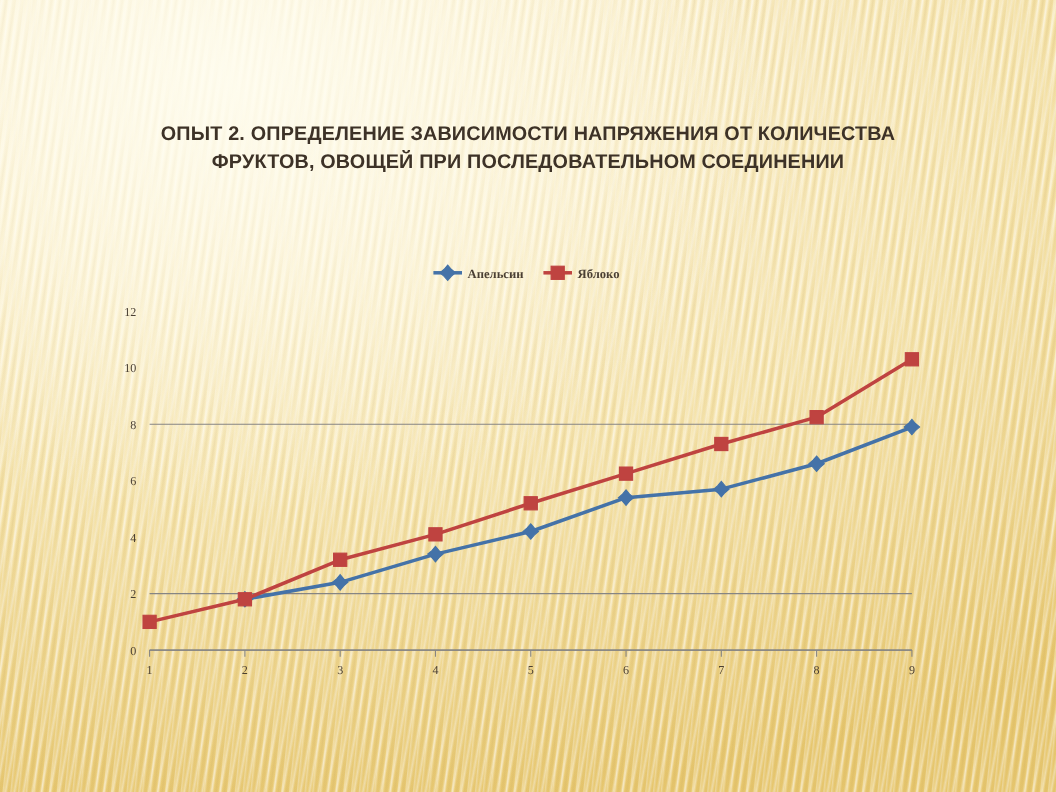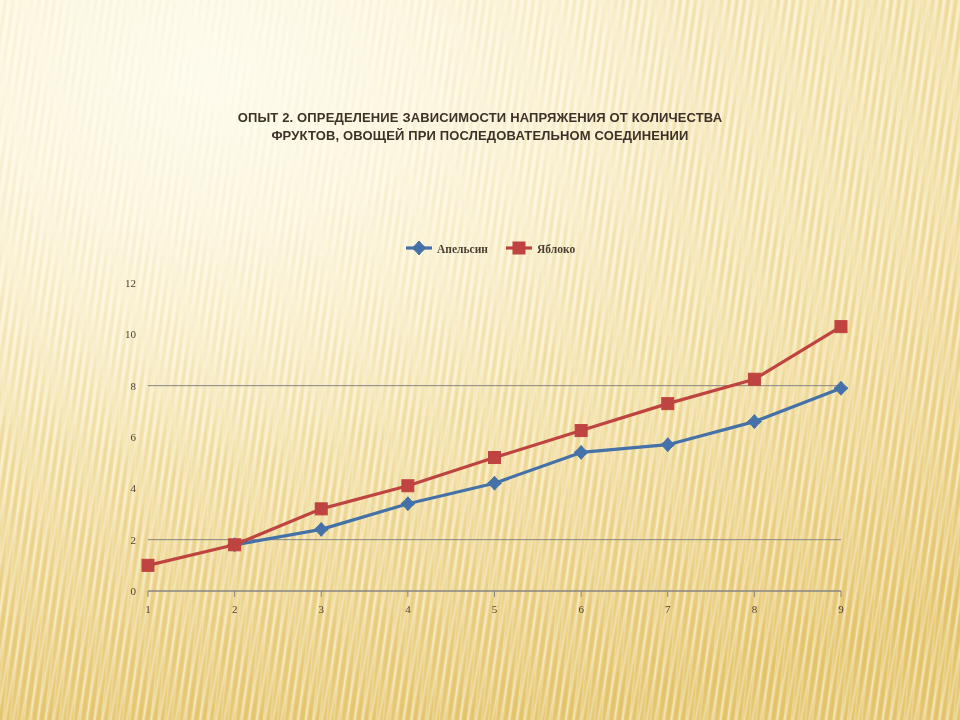"ОПЫТ 2. ОПРЕДЕЛЕНИЕ ЗАВИСИМОСТИ" #title { font-size: 13px -> 18px }
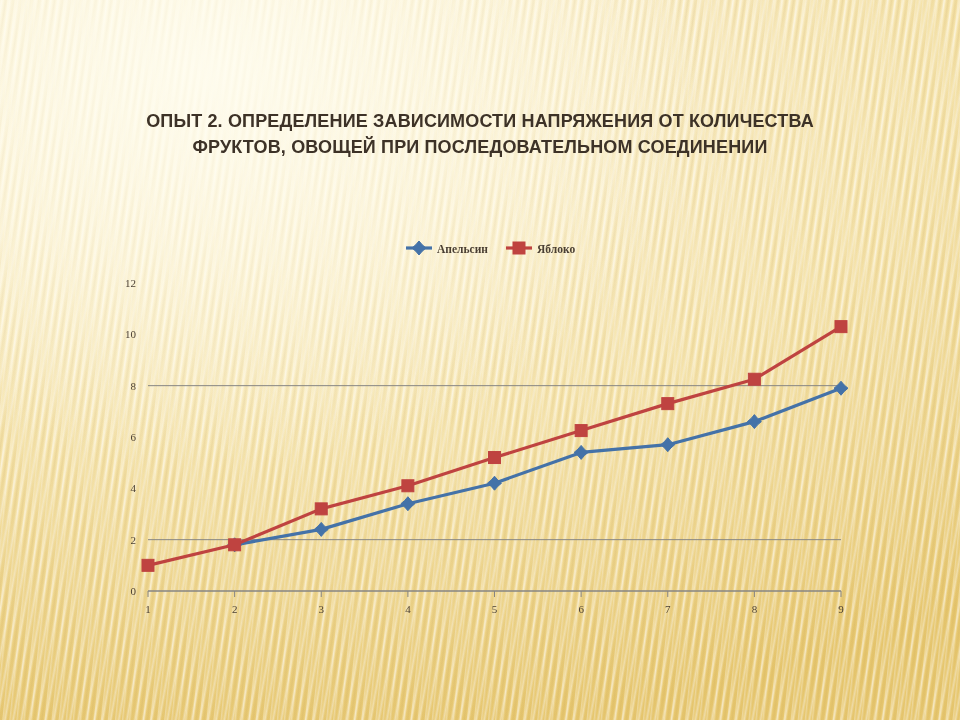"Апельсин" #chart-area { left: 66px -> 54px }
